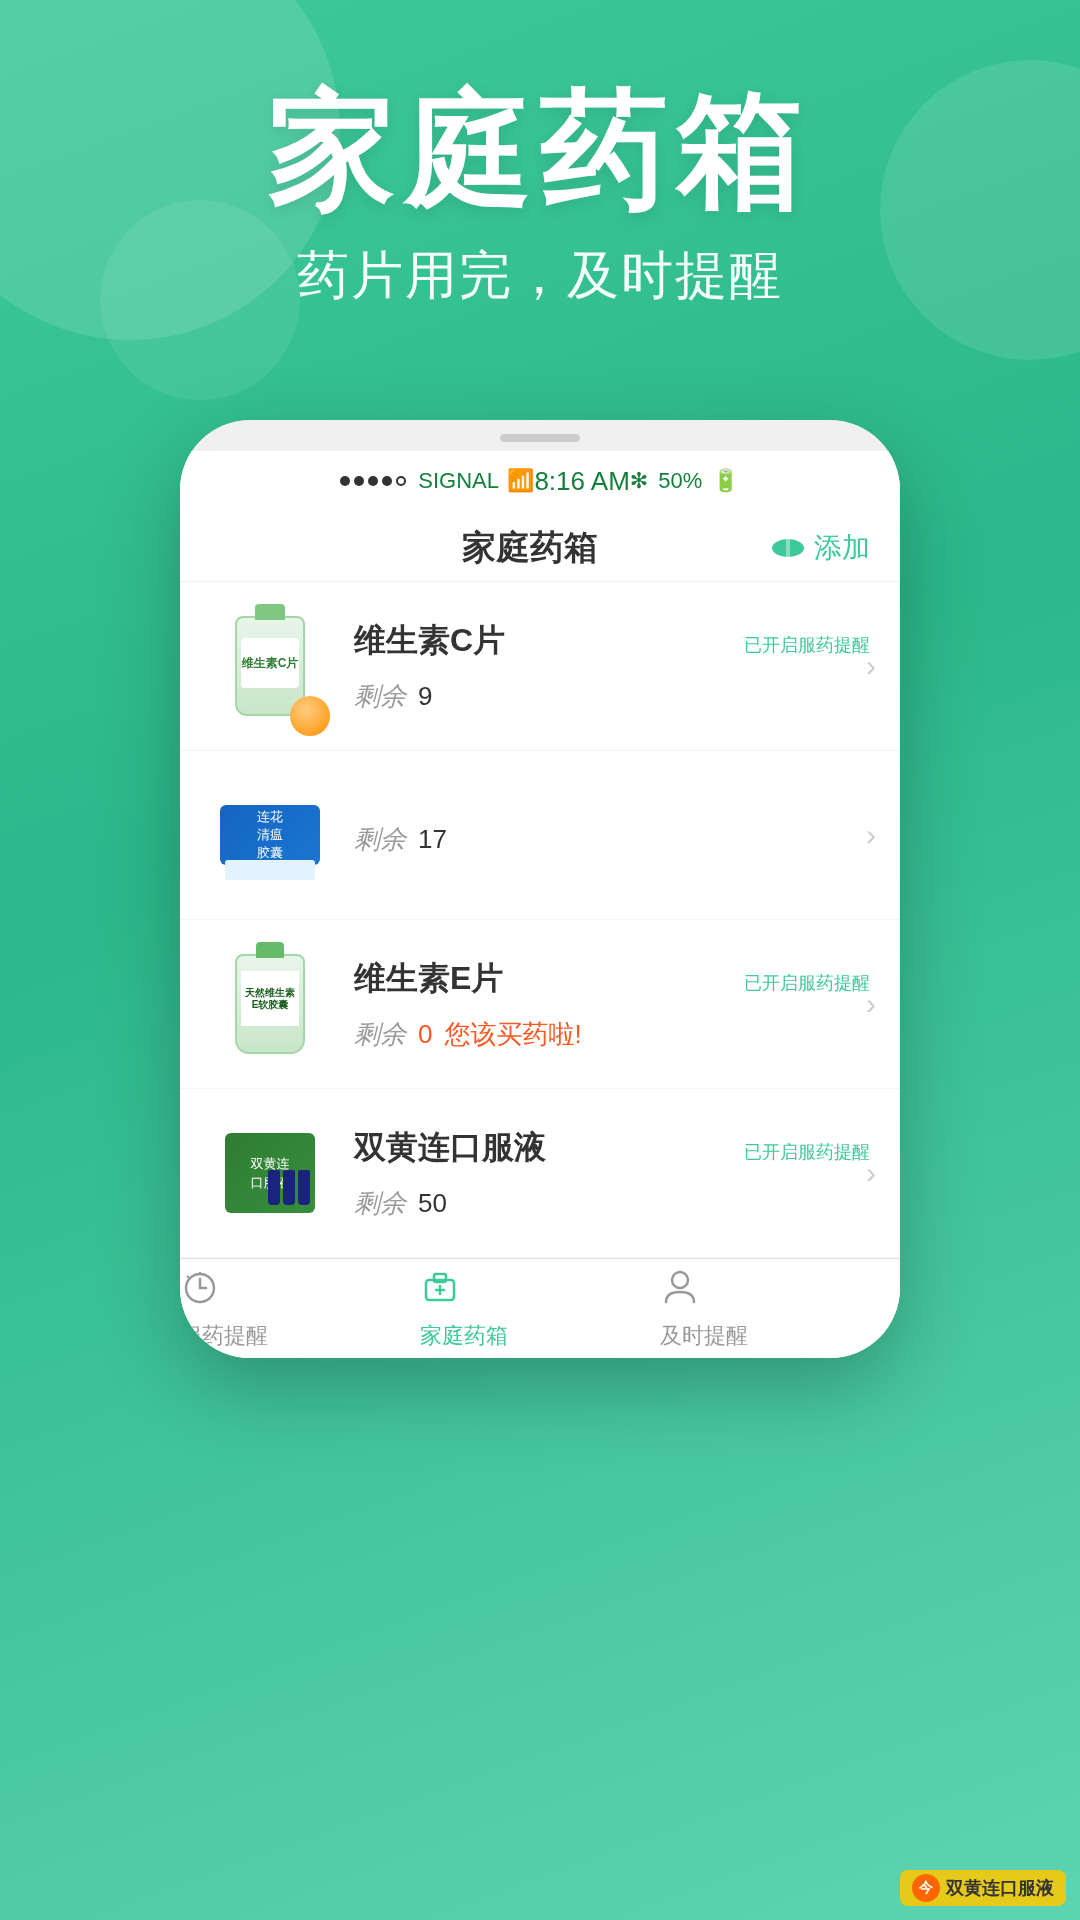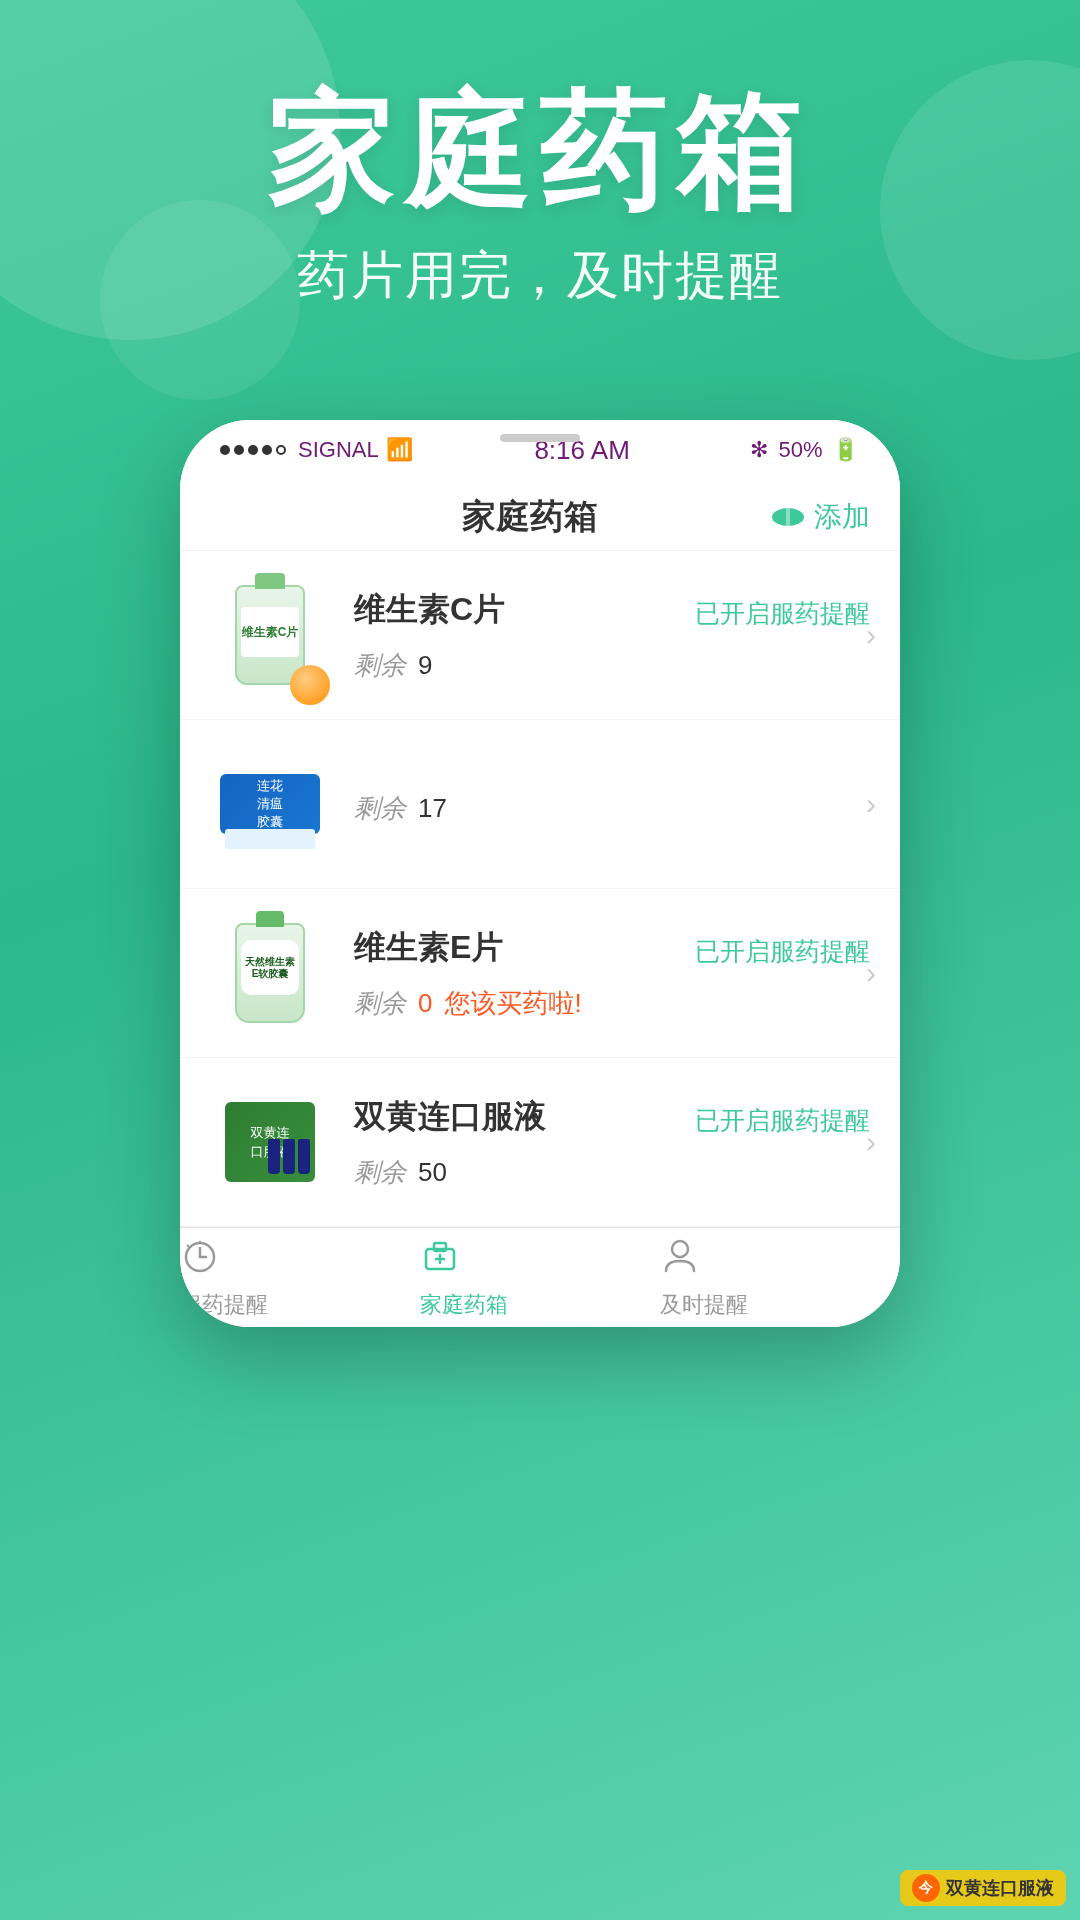"SIGNAL" .phone-notch-bar { color: #701a75 -> #15803d; justify-content: space-between -> center; margin-top: none -> 31px }
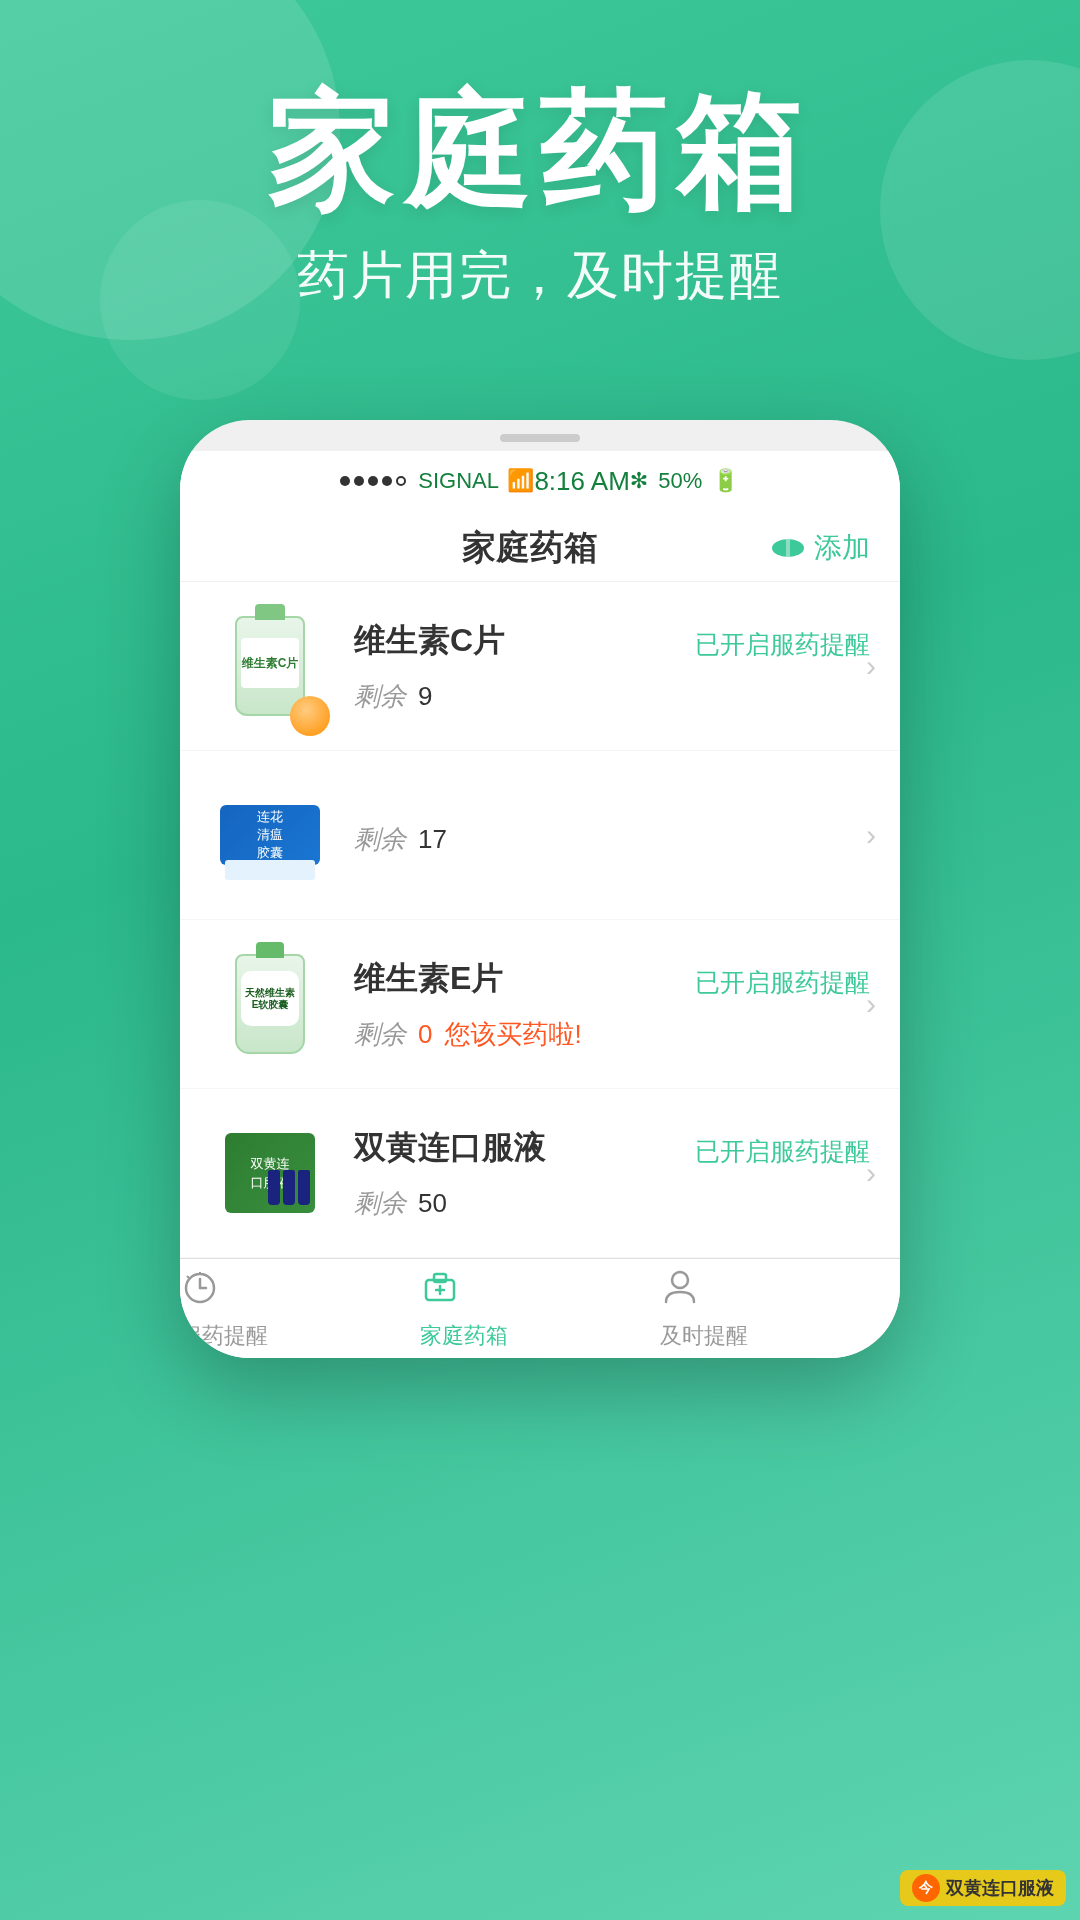"已开启服药提醒" .med-reminder { font-size: 25px -> 18px }
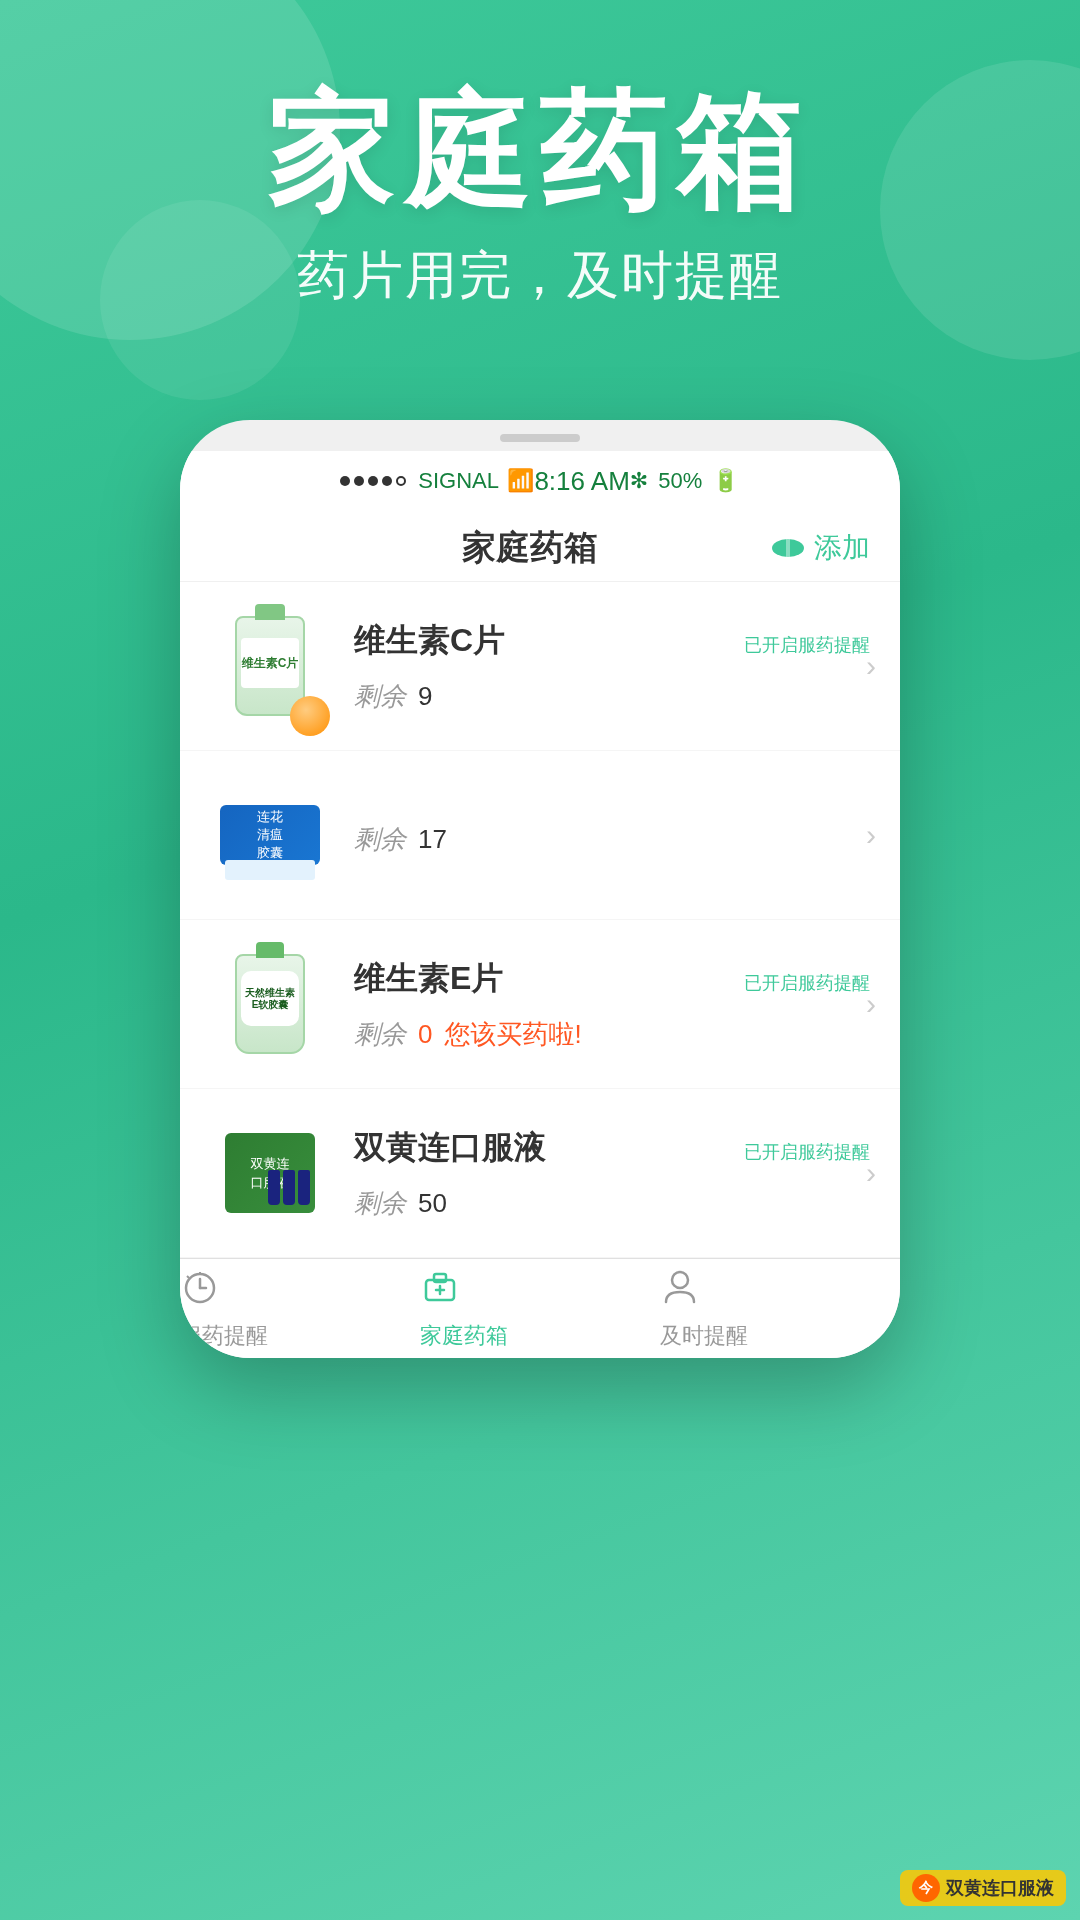"天然维生素E软胶囊" .ve-bottle-label { border-radius: 10px -> 0 }
